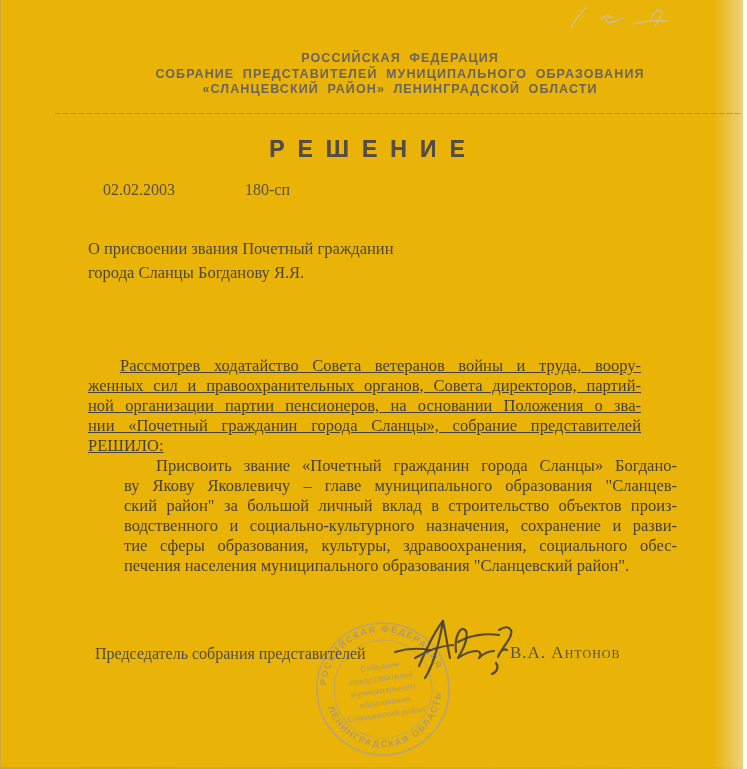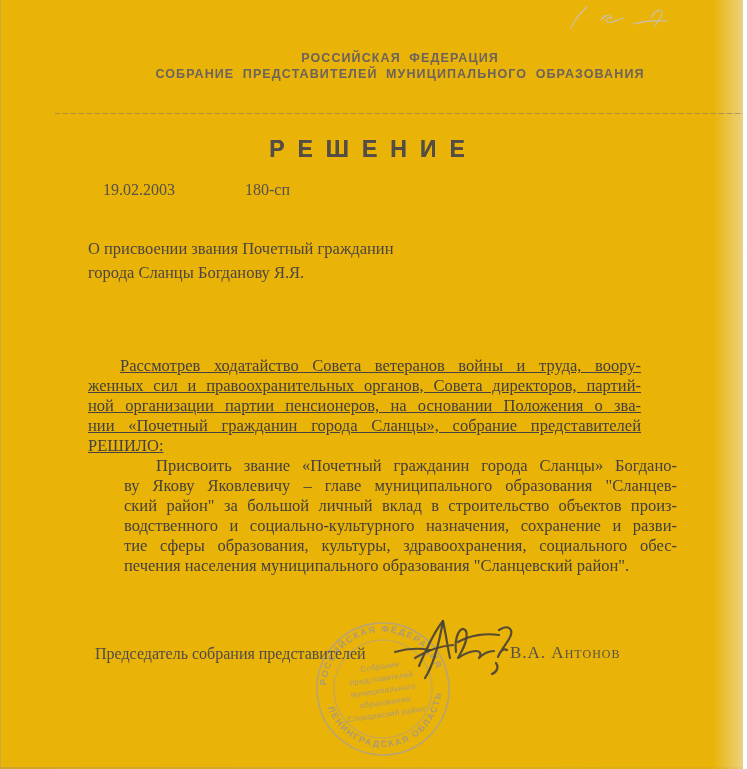"«СЛАНЦЕВСКИЙ РАЙОН» ЛЕНИНГРАДСКОЙ" div.tline { html: none -> <div>«СЛАНЦЕВСКИЙ РАЙОН» ЛЕНИНГРАДСКОЙ ОБЛАСТИ</div> }
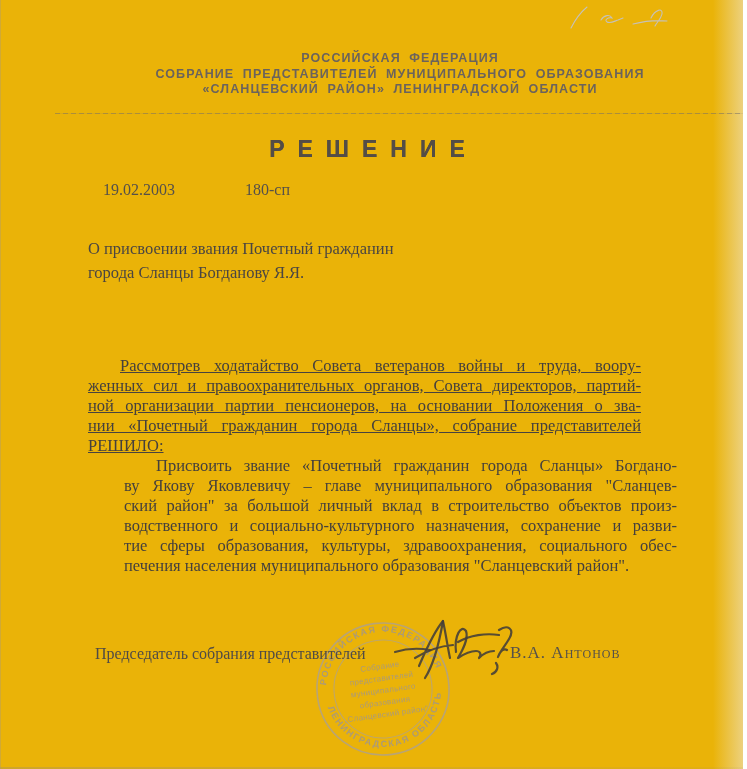"19.02.2003" span.date { text: 19.02.2003 -> 02.02.2003 }
